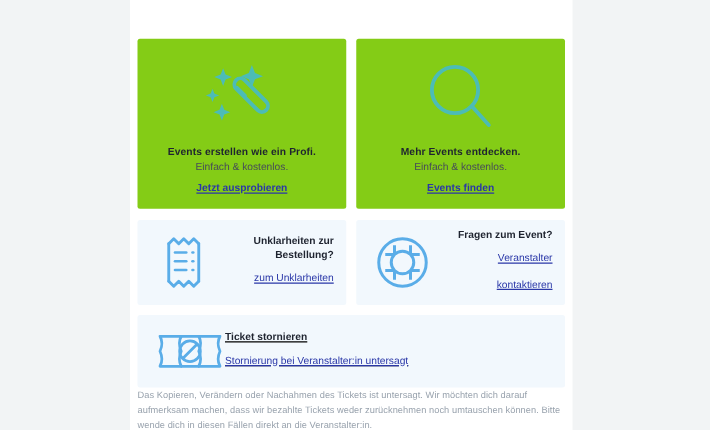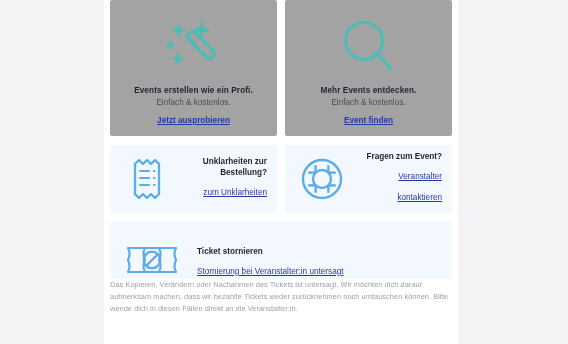"Events erstellen wie ein Profi." .card-teal { background: #a3a3a3 -> #84cc16; margin-top: none -> 31px }
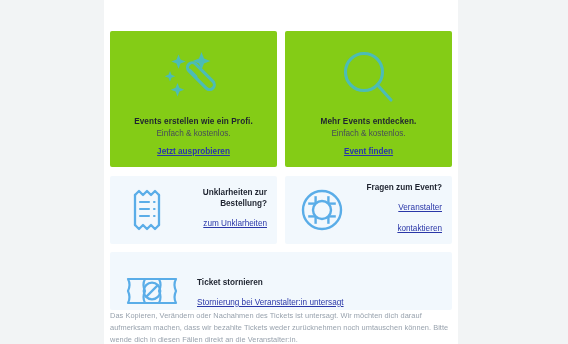"Event finden" a.hero-link { text: Event -> Events }
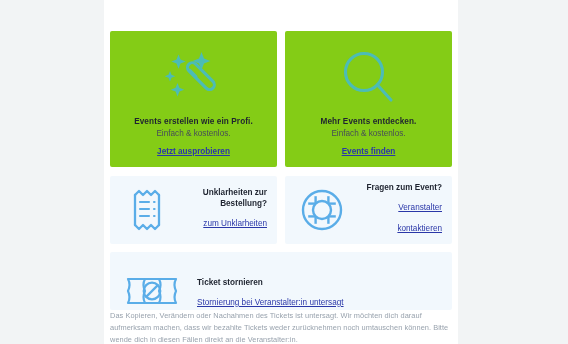"Ticket stornieren" .wide { align-items: flex-end -> center; gap: 17px -> 0; text-decoration: none -> underline }
